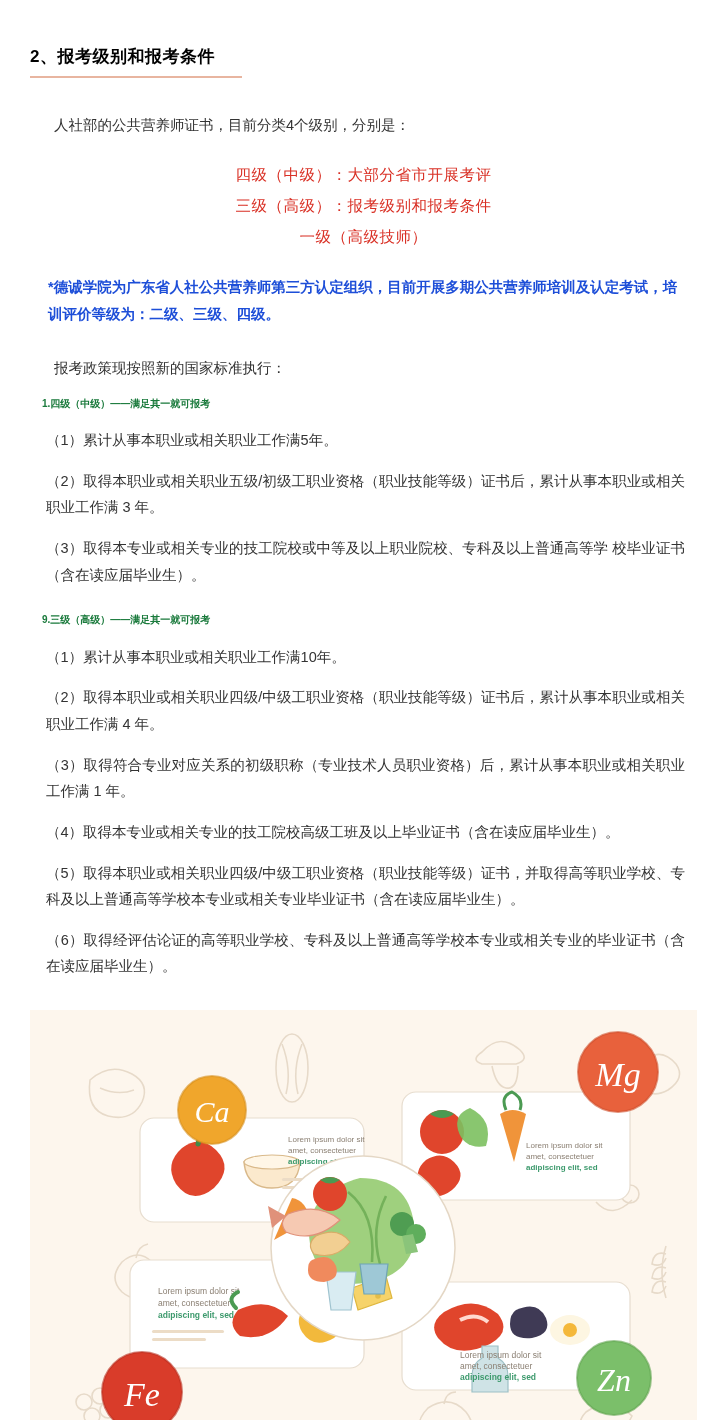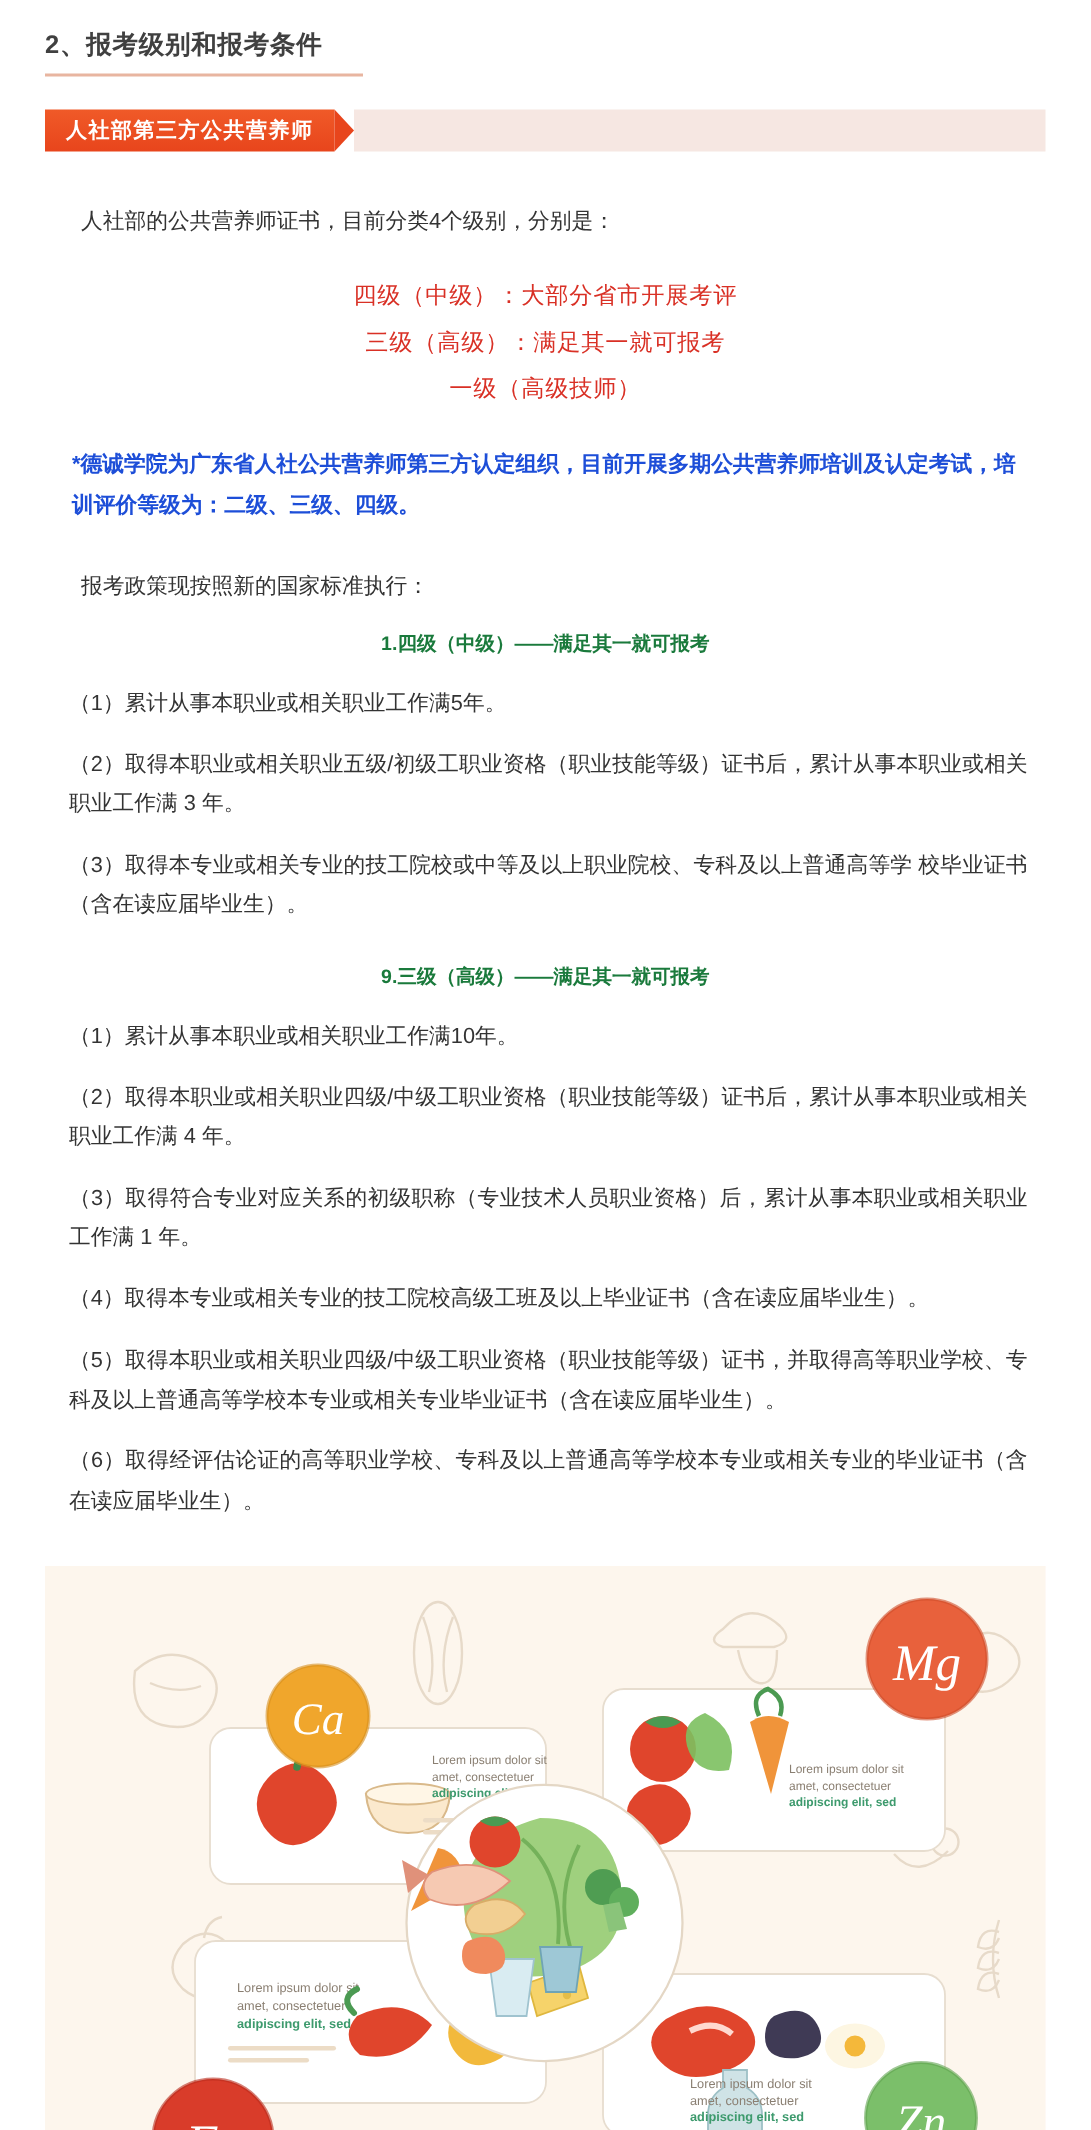"2、报考级别和报考条件" .section-heading { color: #404040 -> #000000; margin-top: none -> 27px }
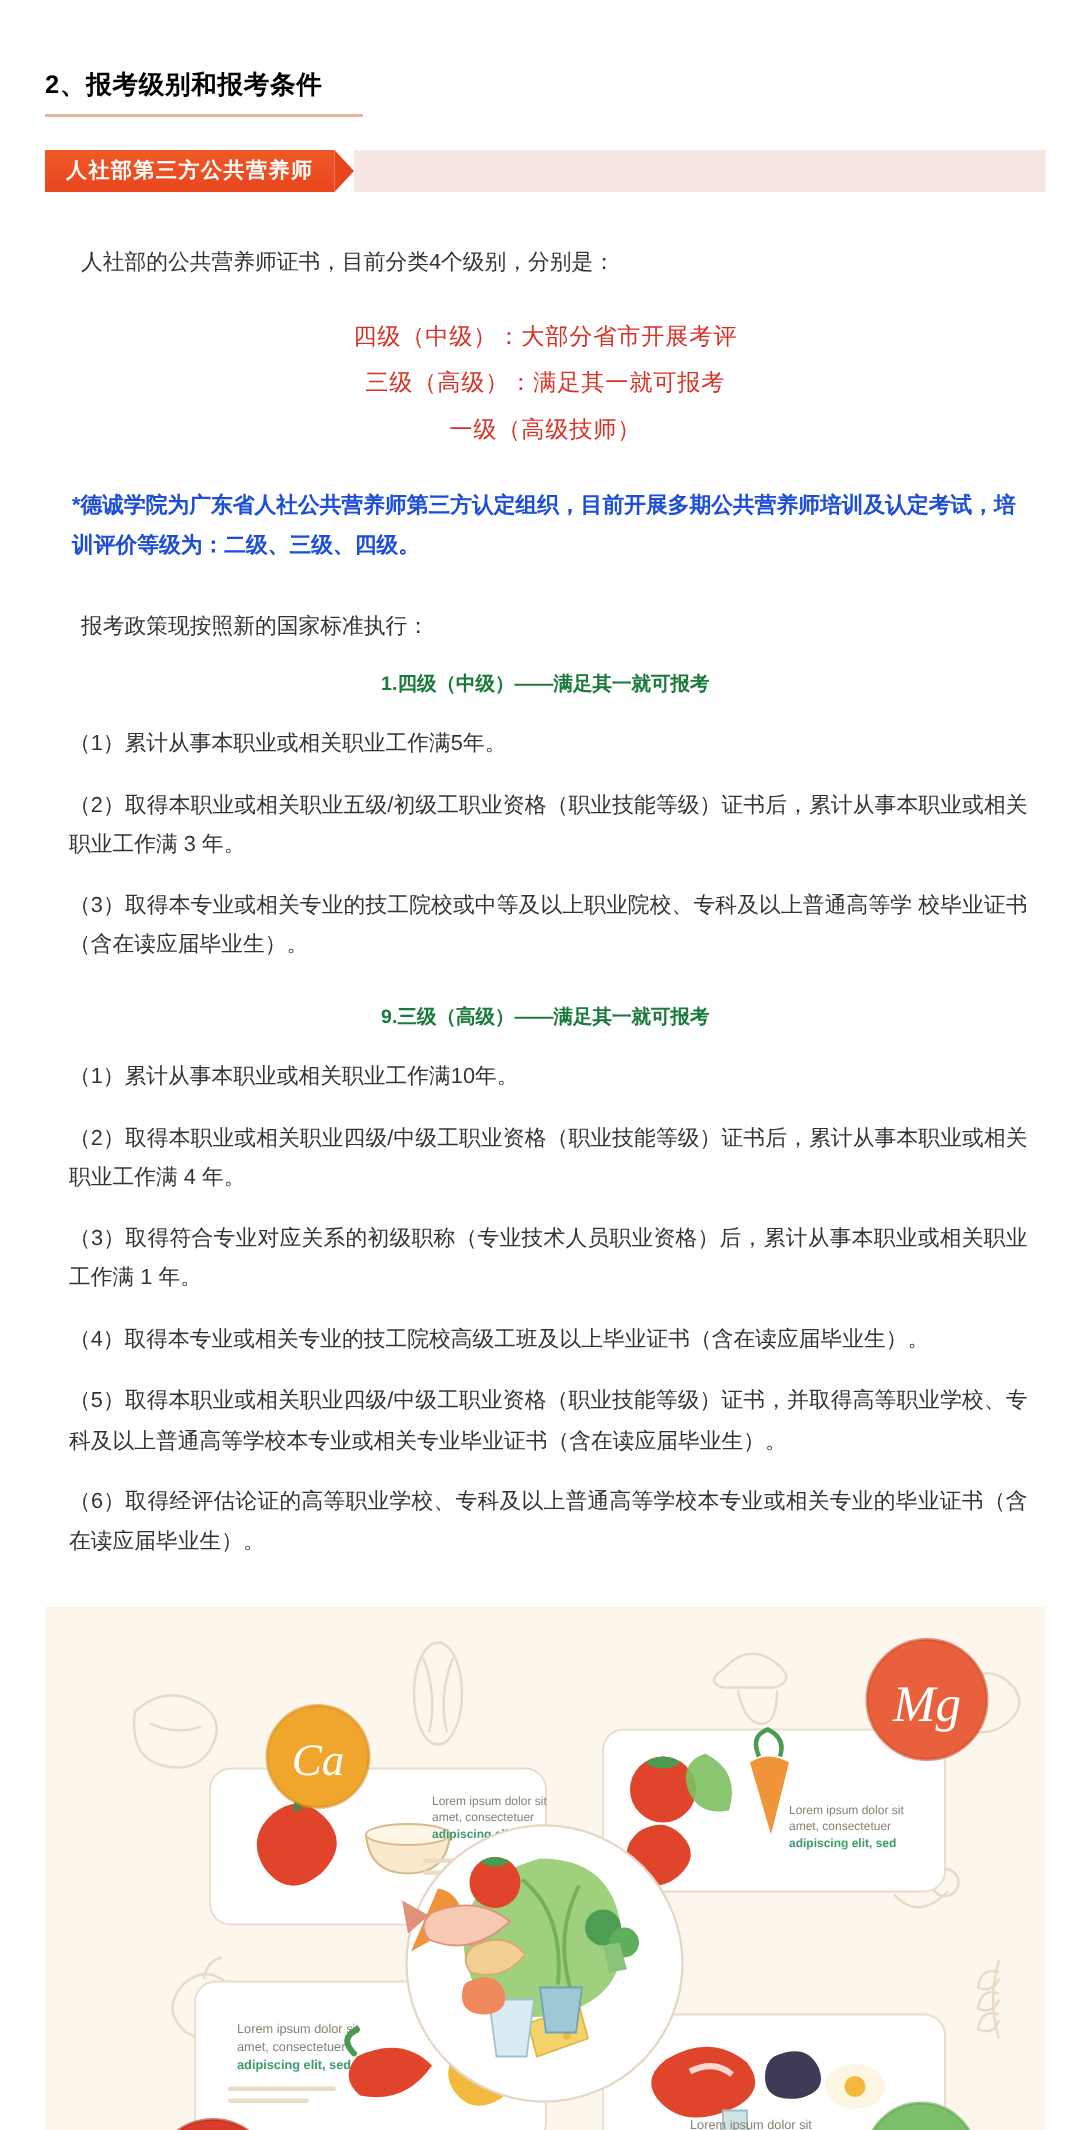"人社部第三方公共营养师" div.banner-wrap { html: <div> <div>人社部第三方公共营养师</div> <div></div> </div> -> none }
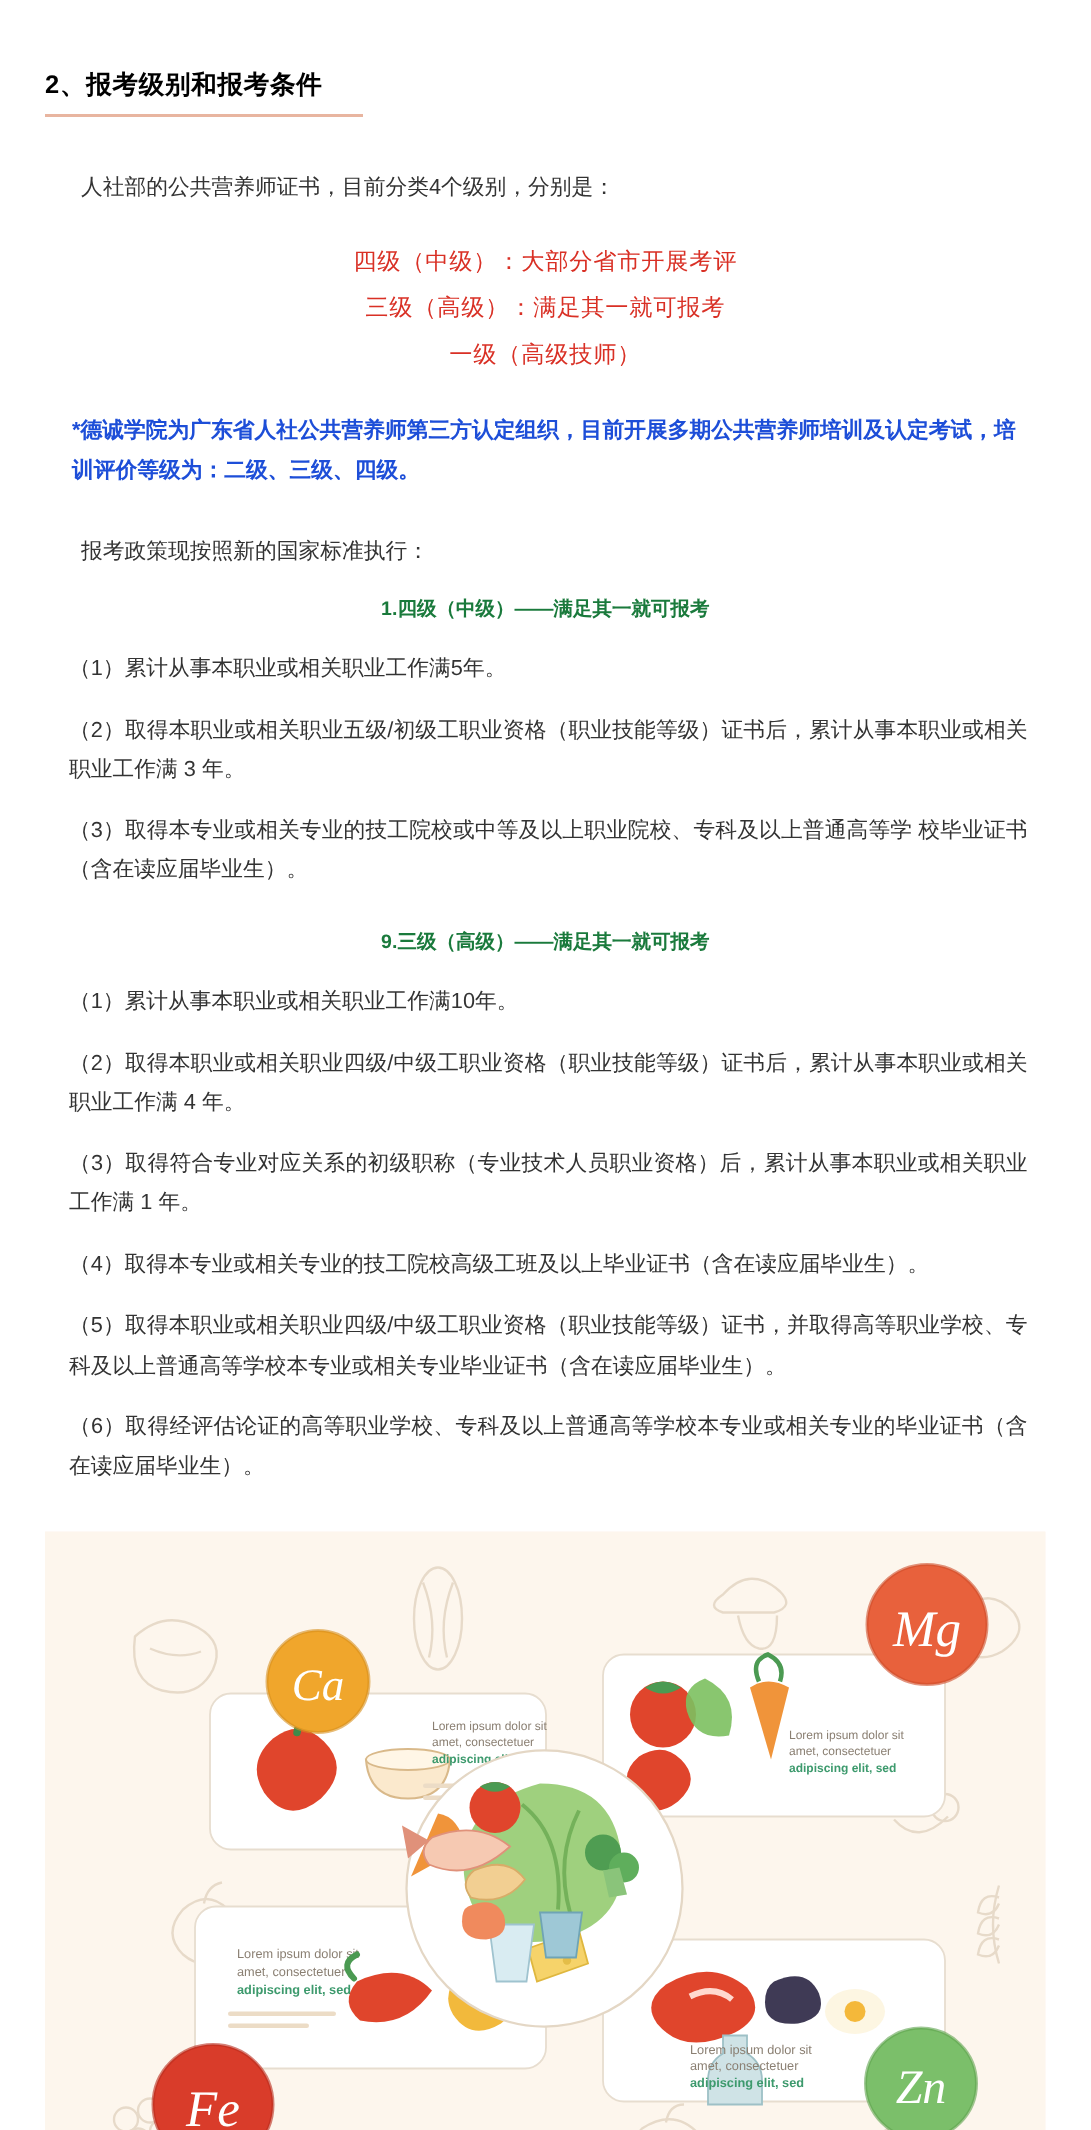"三级（高级）：满足其一就可报考" div.level-line { text: 满足其一就可报考 -> 报考级别和报考条件 }
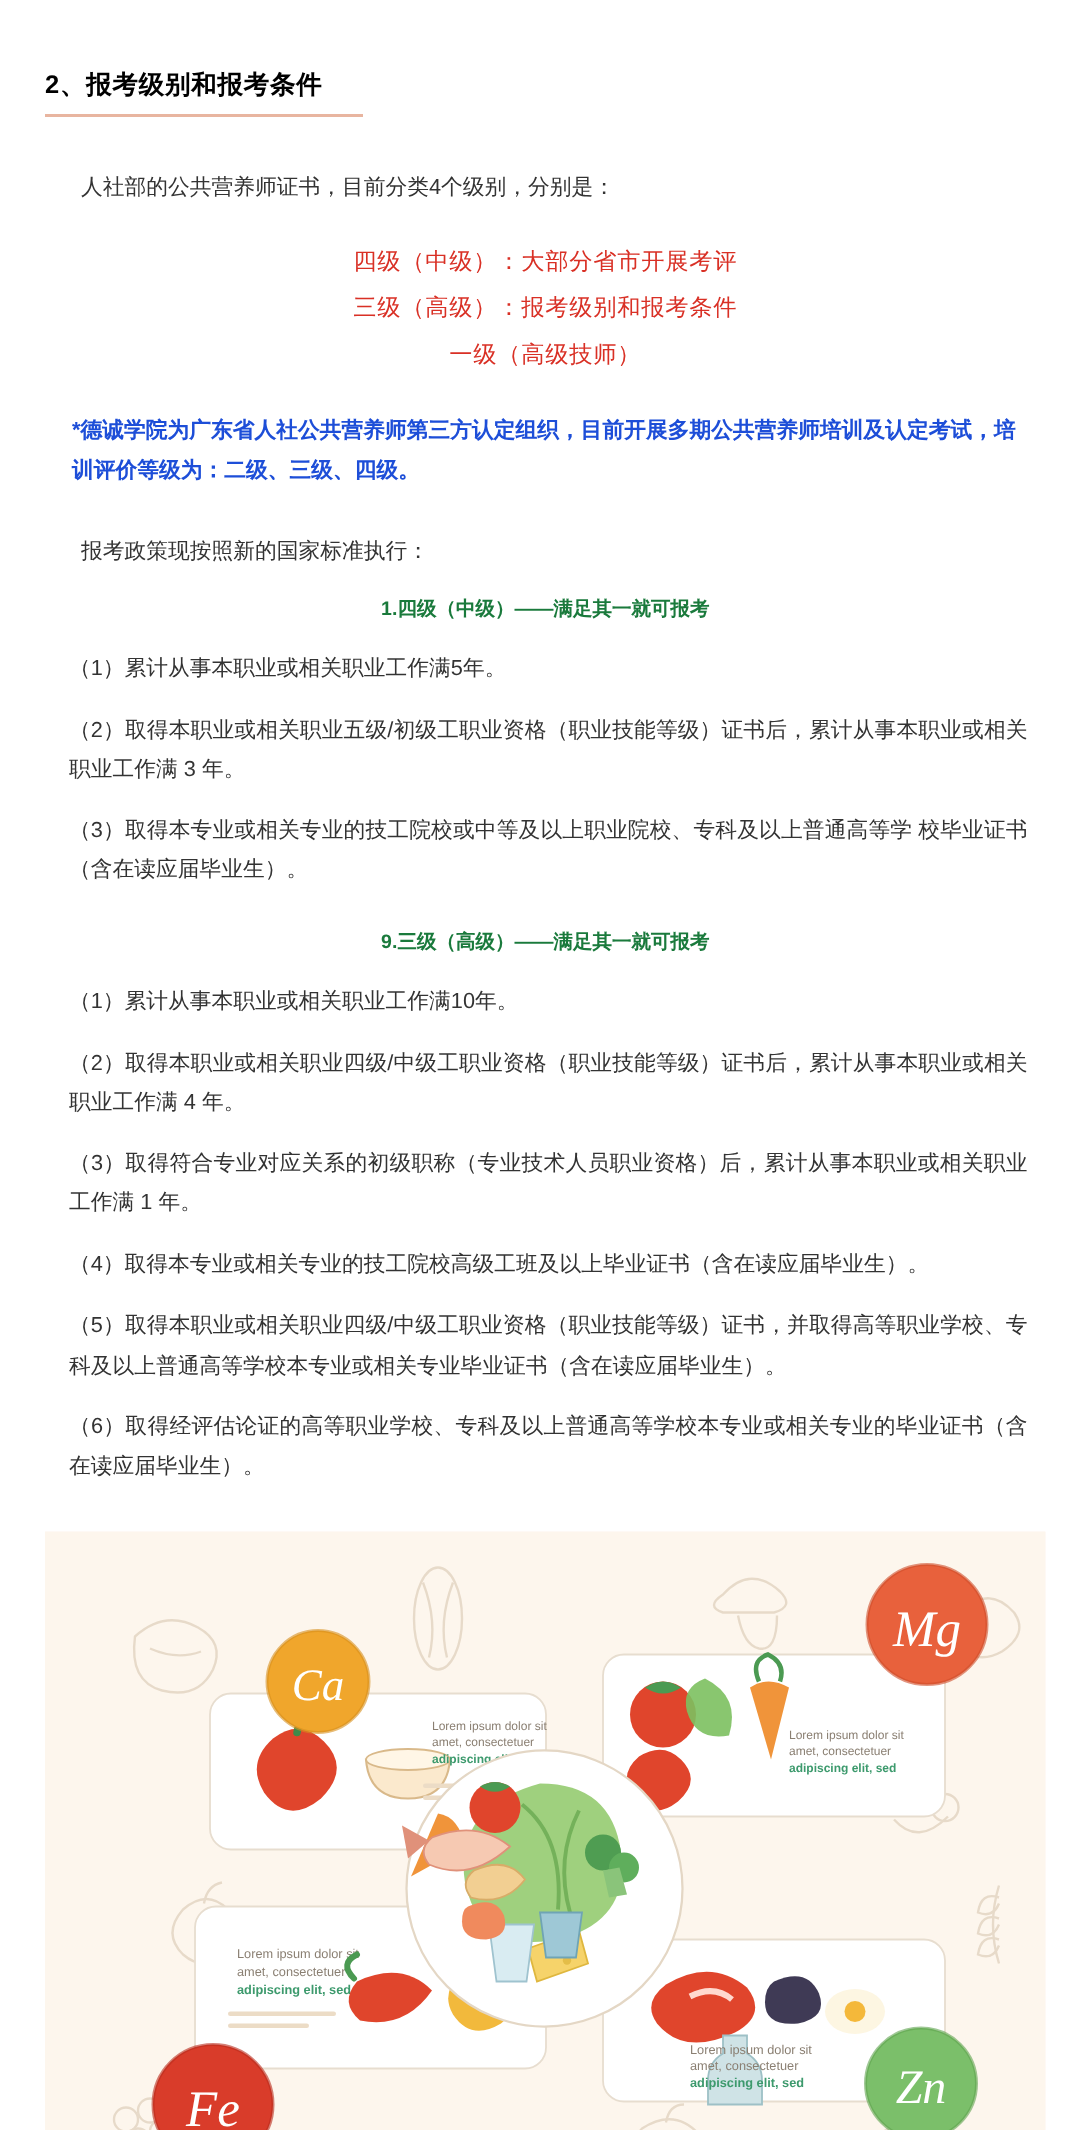"1.四级（中级）——满足其一就可报考" .sub-head { font-size: 13px -> 10px; text-align: center -> none }
